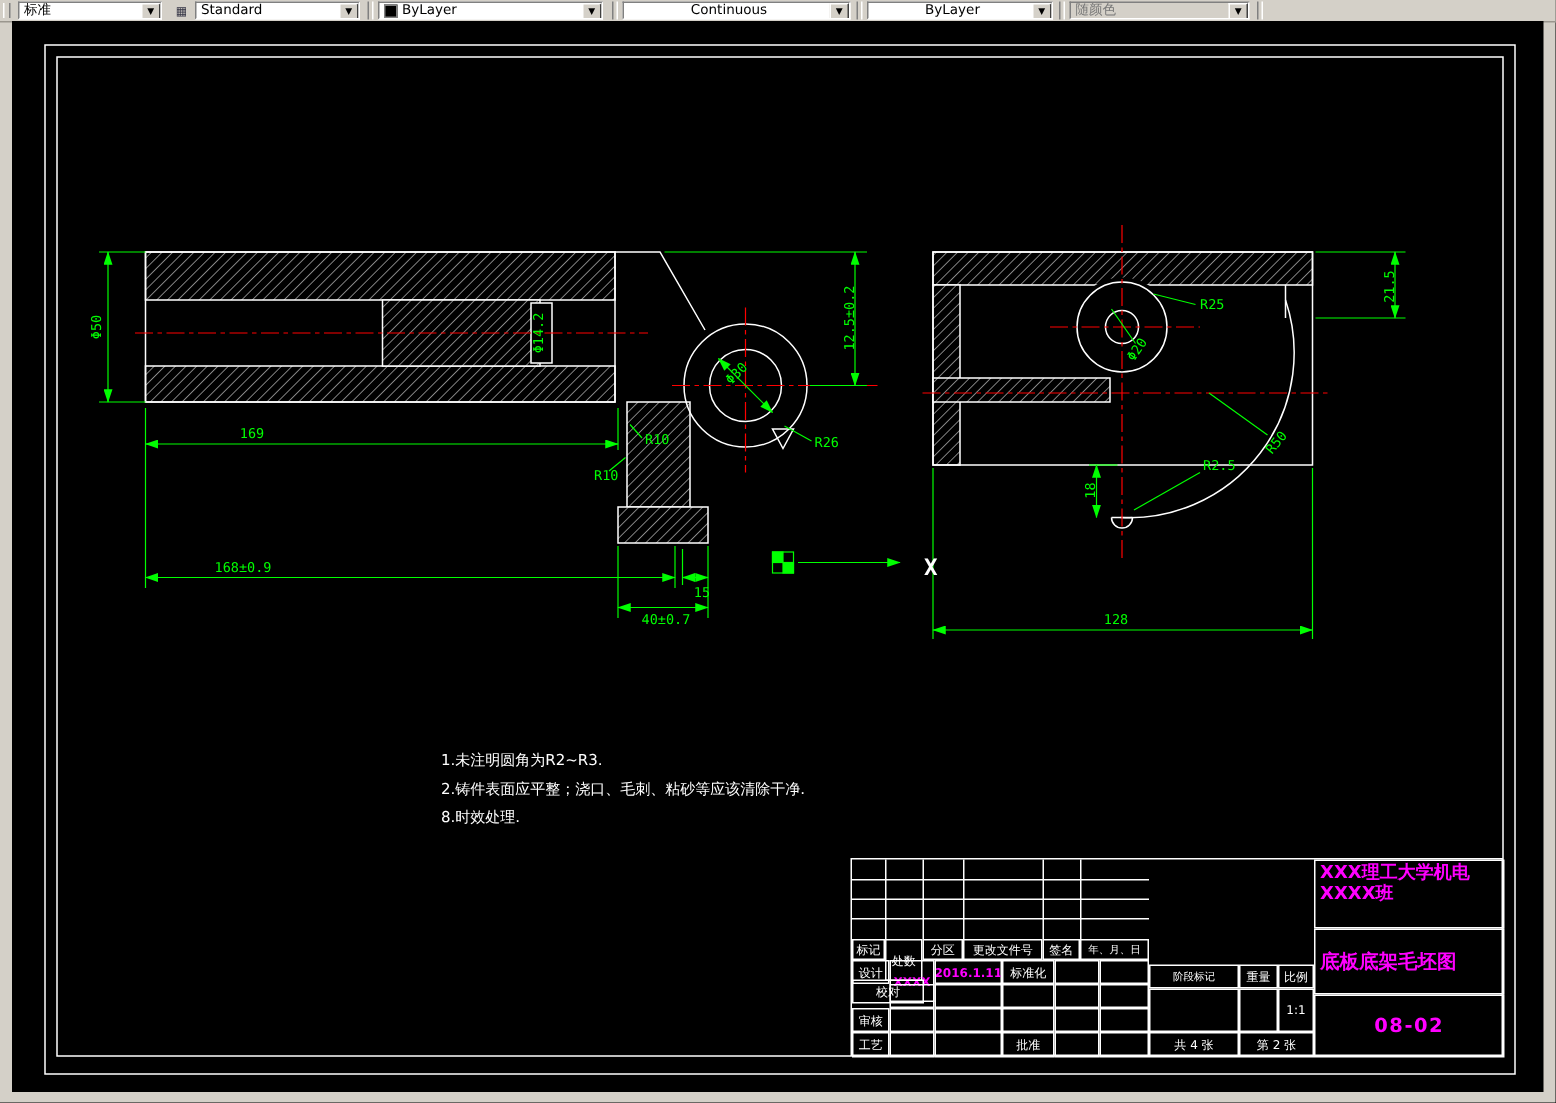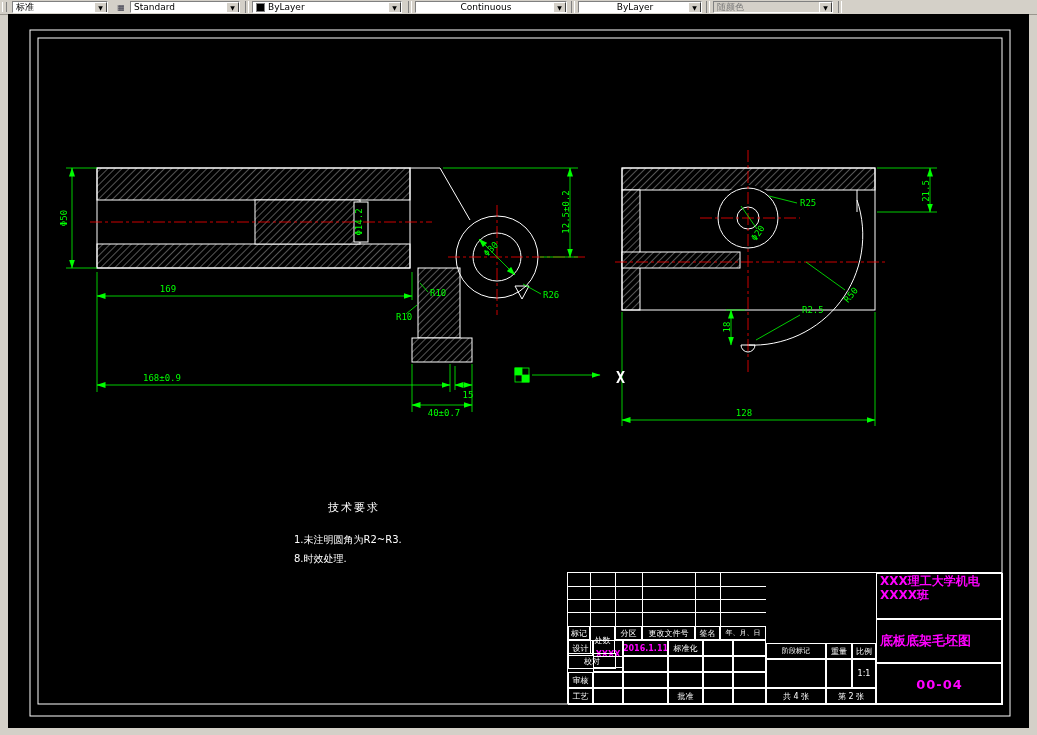"技术要求" div.tech-title { html: <div>技术要求</div> -> none }
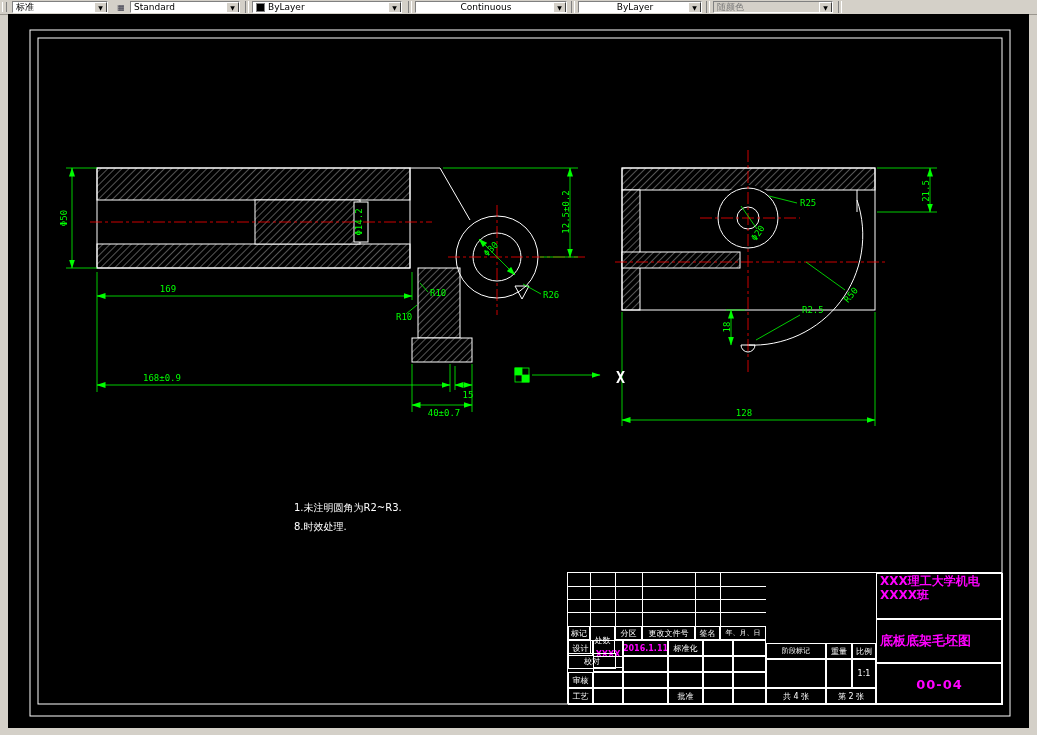"2.铸件表面应平整；浇口、毛刺、粘砂等应该清除干净." div { html: none -> <div>2.铸件表面应平整；浇口、毛刺、粘砂等应该清除干净.</div> }
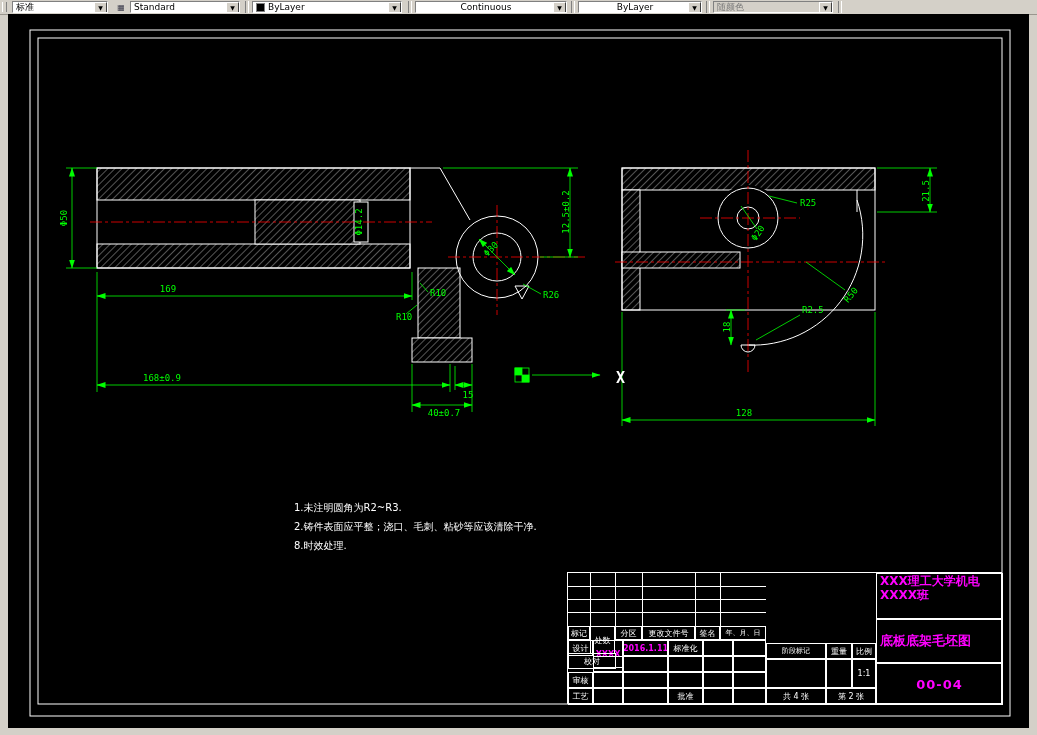"00-04" div.tc { text: 00-04 -> 08-02 }
